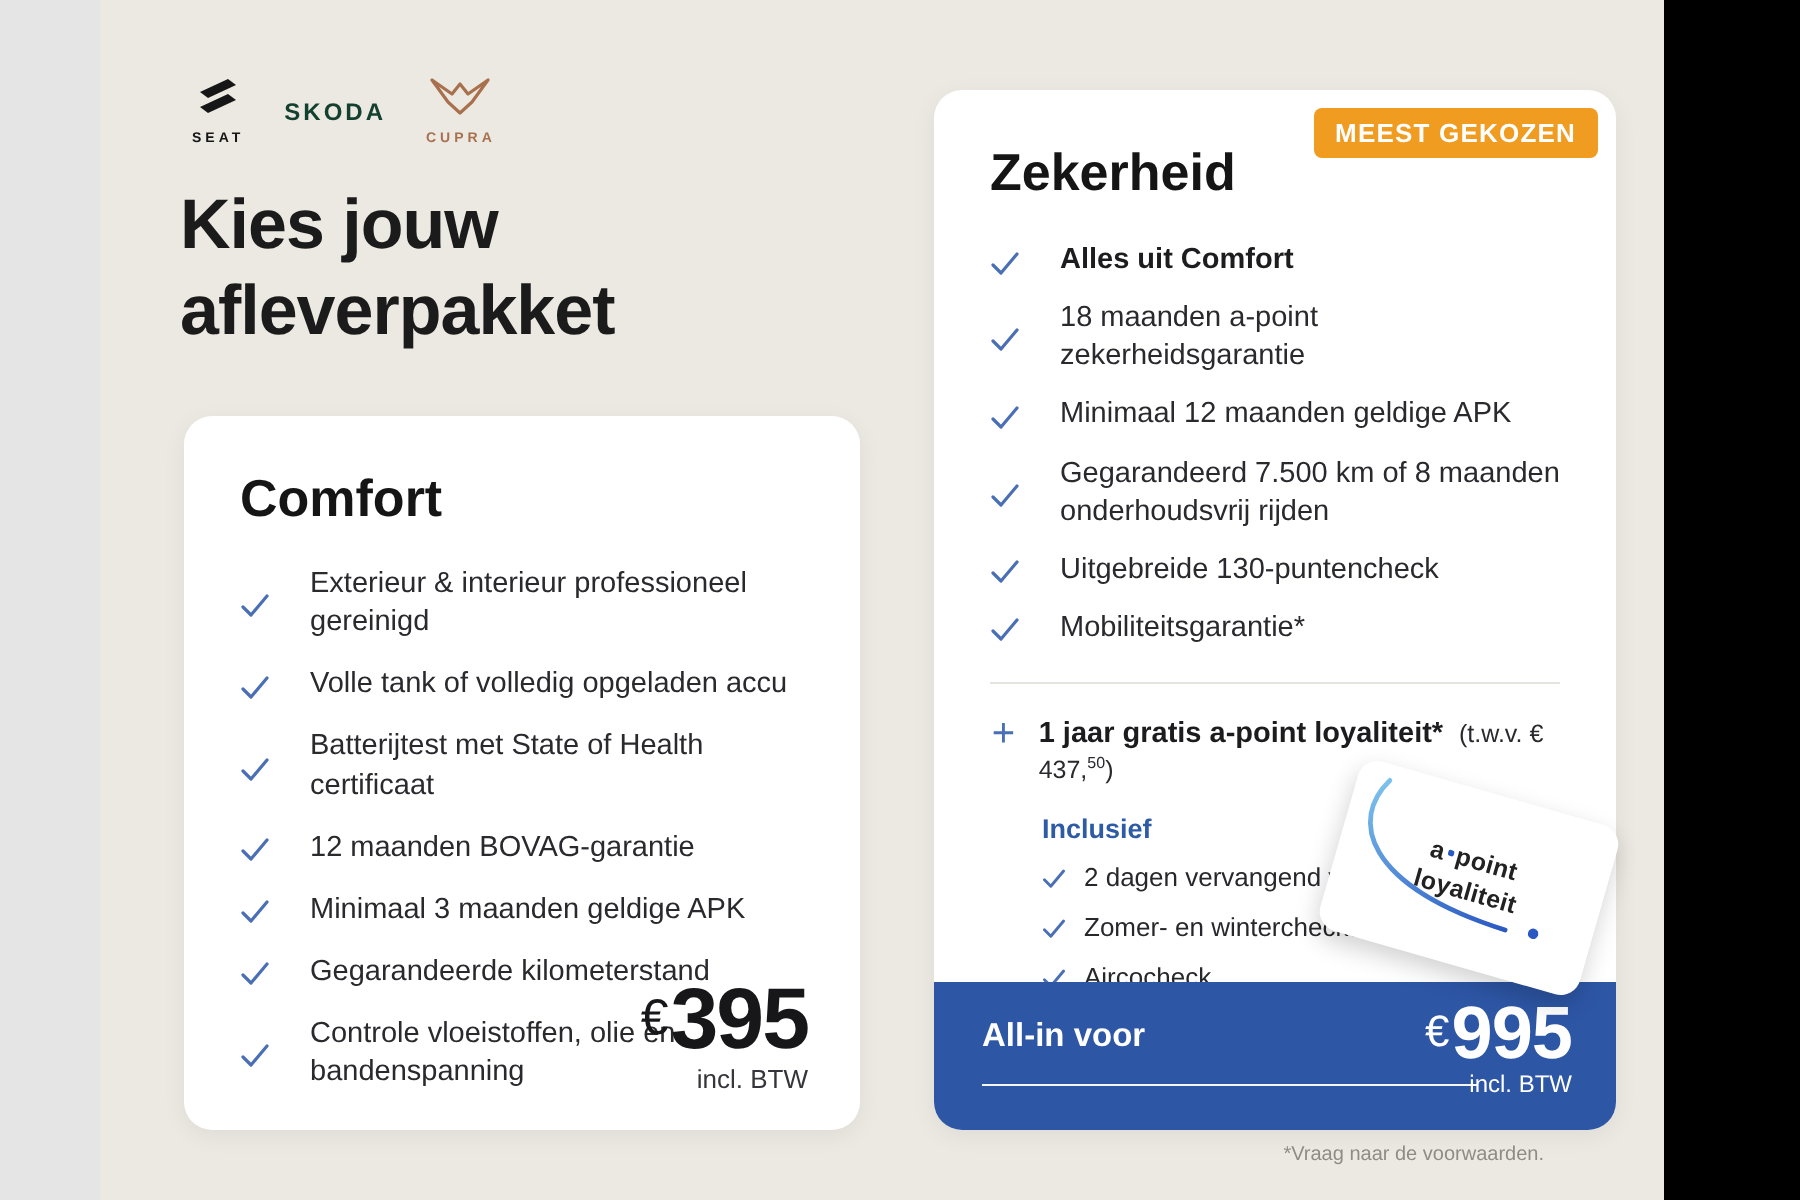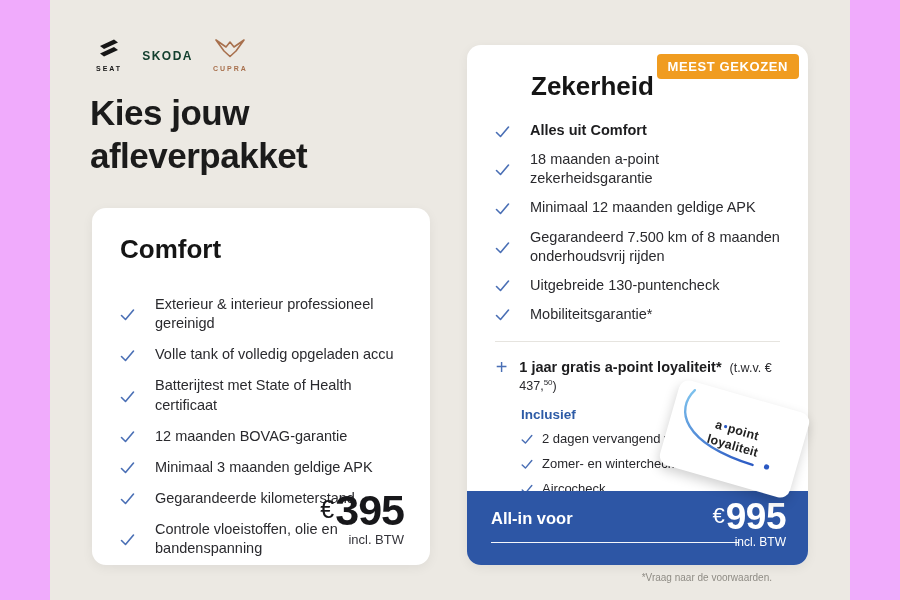"SKODA" .stage { background: #f0abfc -> #e5e5e5; width: 900px -> 832px }
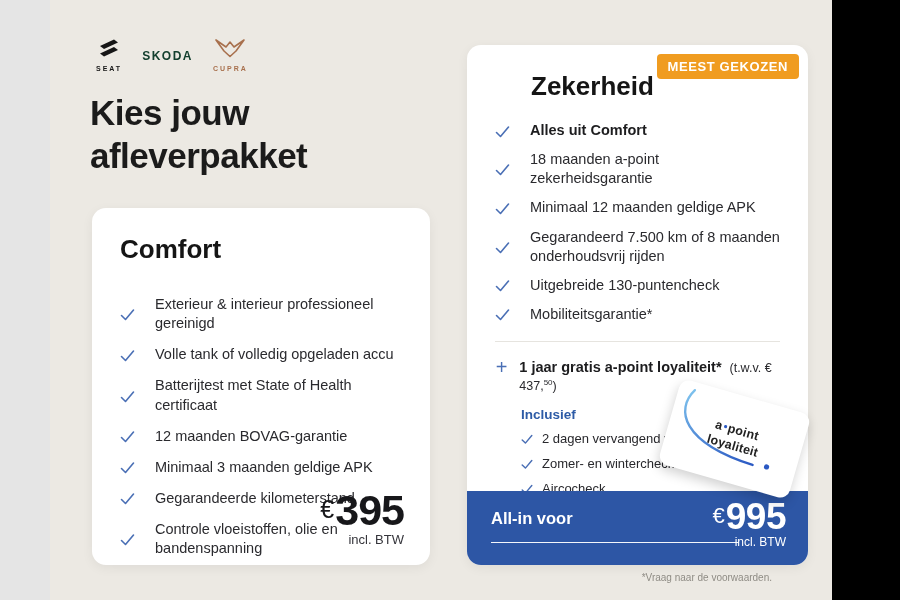"Zekerheid" .zeker-inner .card-title { margin-left: 36px -> none }
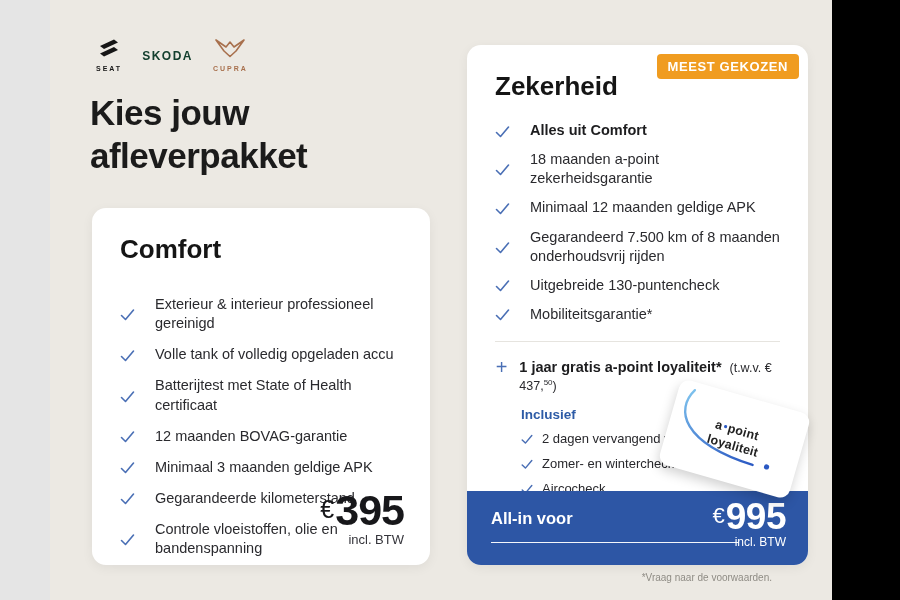"Comfort" .comfort-inner .card-title { margin-bottom: 30px -> 18px }
